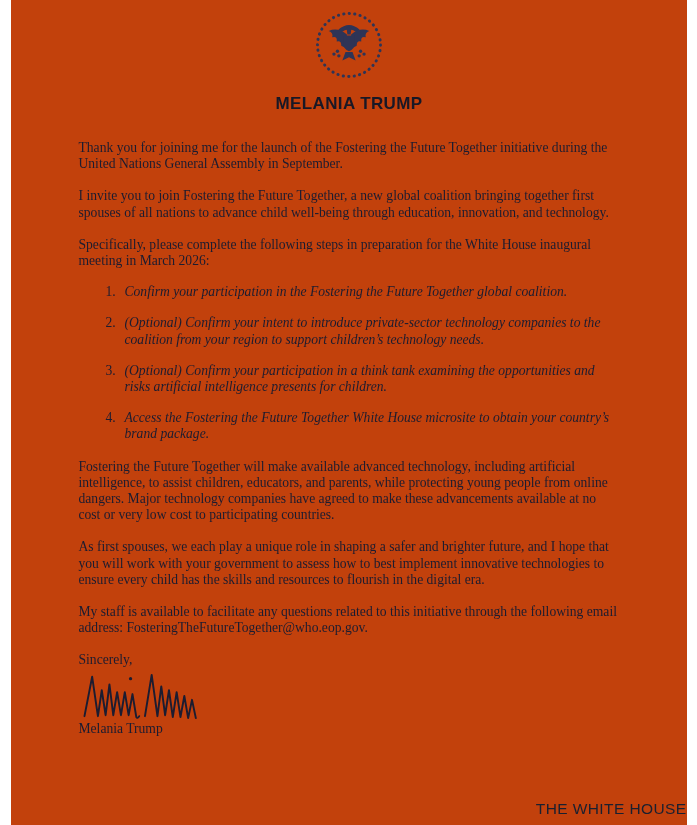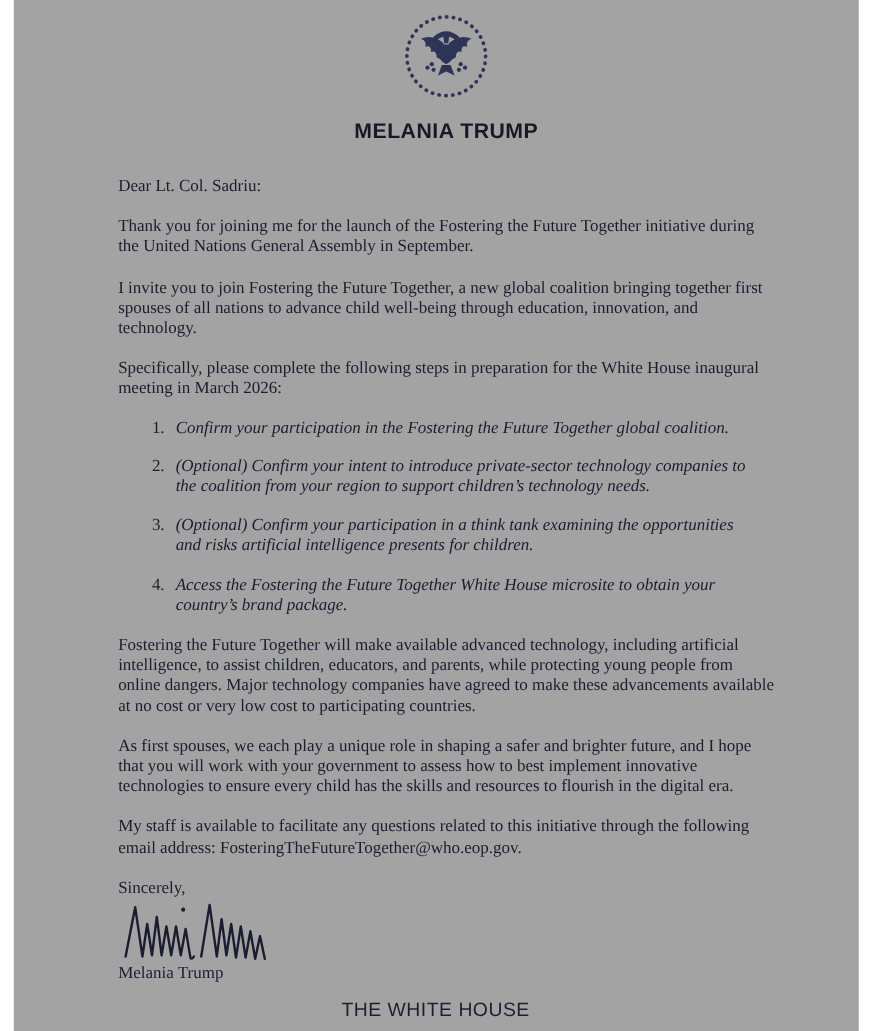"MELANIA TRUMP" .page { background: #a3a3a3 -> #c2410c; padding-left: 16px -> none }
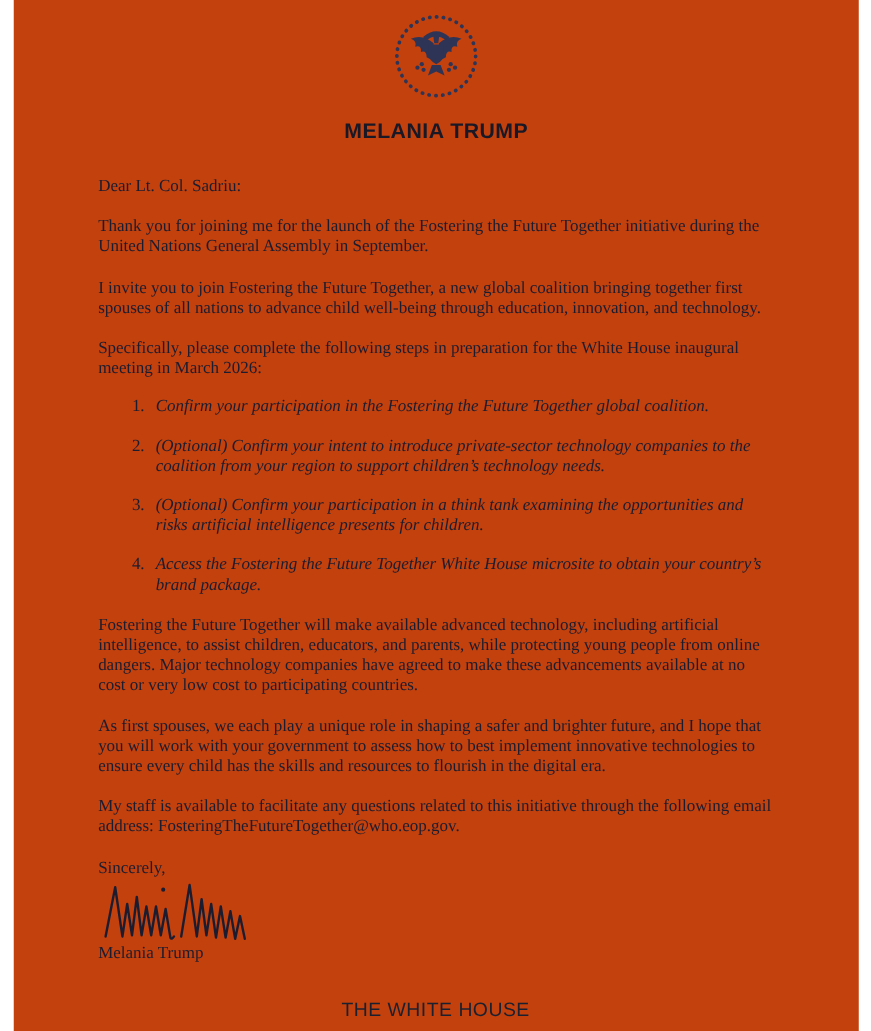"Dear Lt. Col. Sadriu:" div.salutation { html: <div>Dear Lt. Col. Sadriu:</div> -> none }
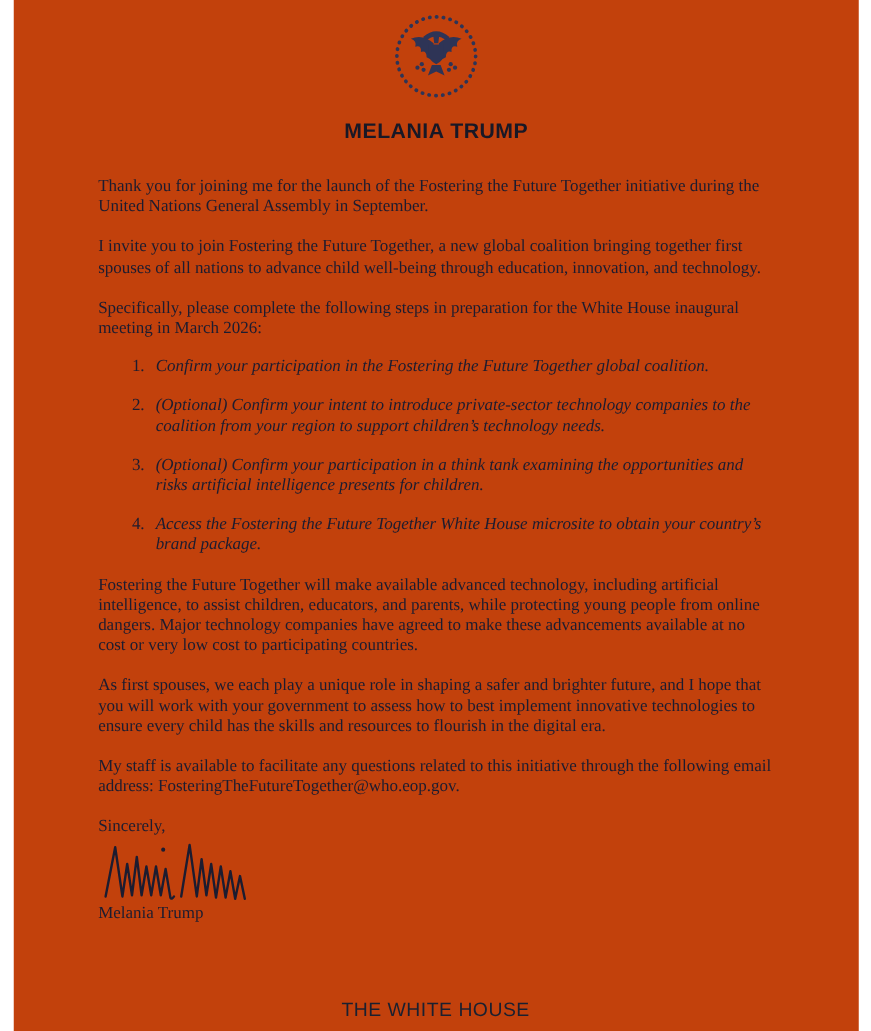"THE WHITE HOUSE" .footer { text-align: center -> right }
